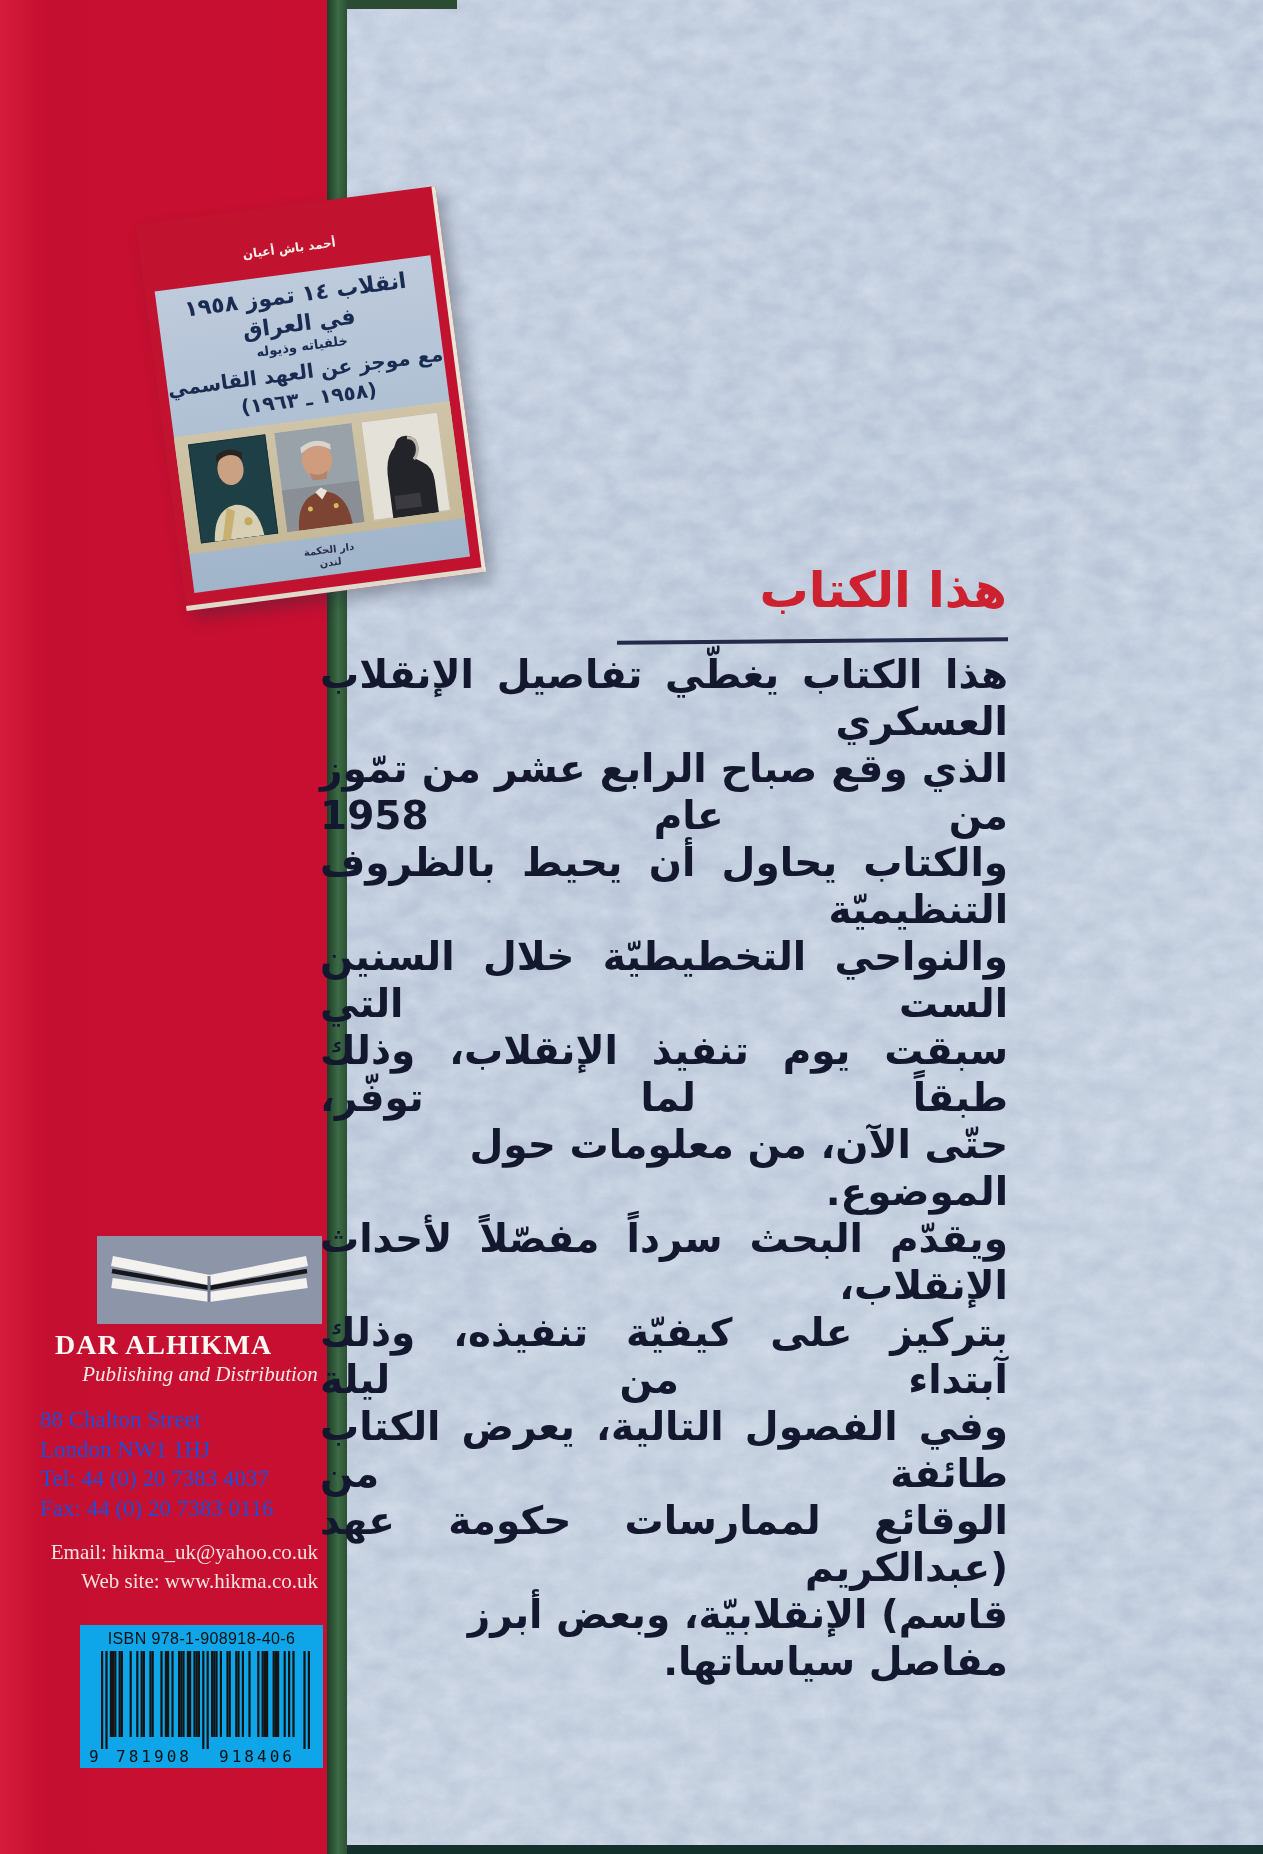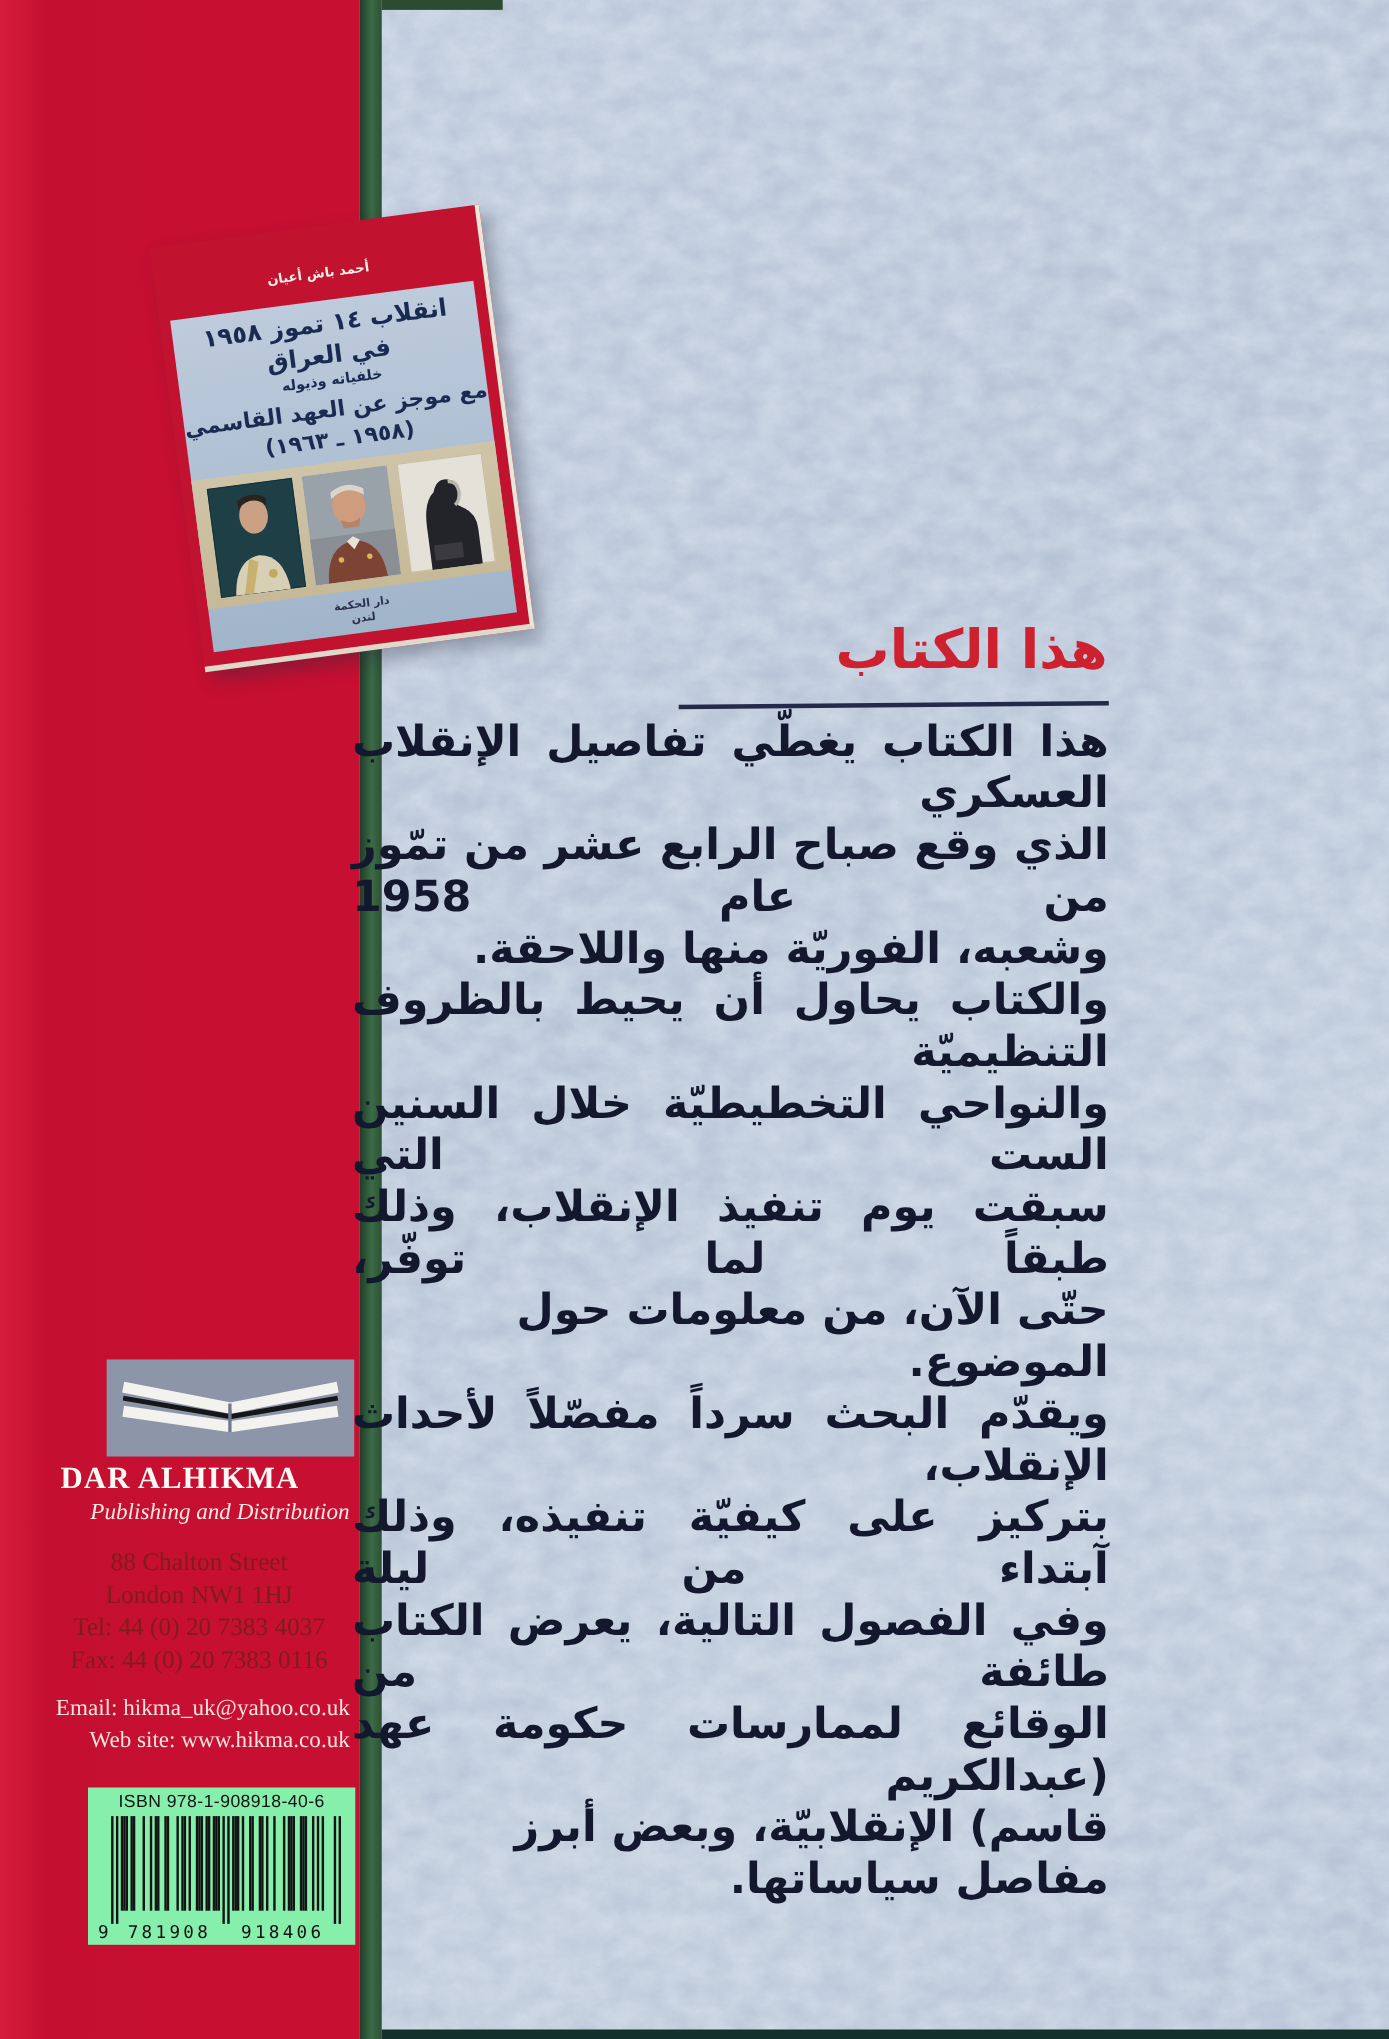"وشعبه، الفوريّة منها واللاحقة." div.bl { html: <div>وشعبه، الفوريّة منها واللاحقة.</div> -> none }
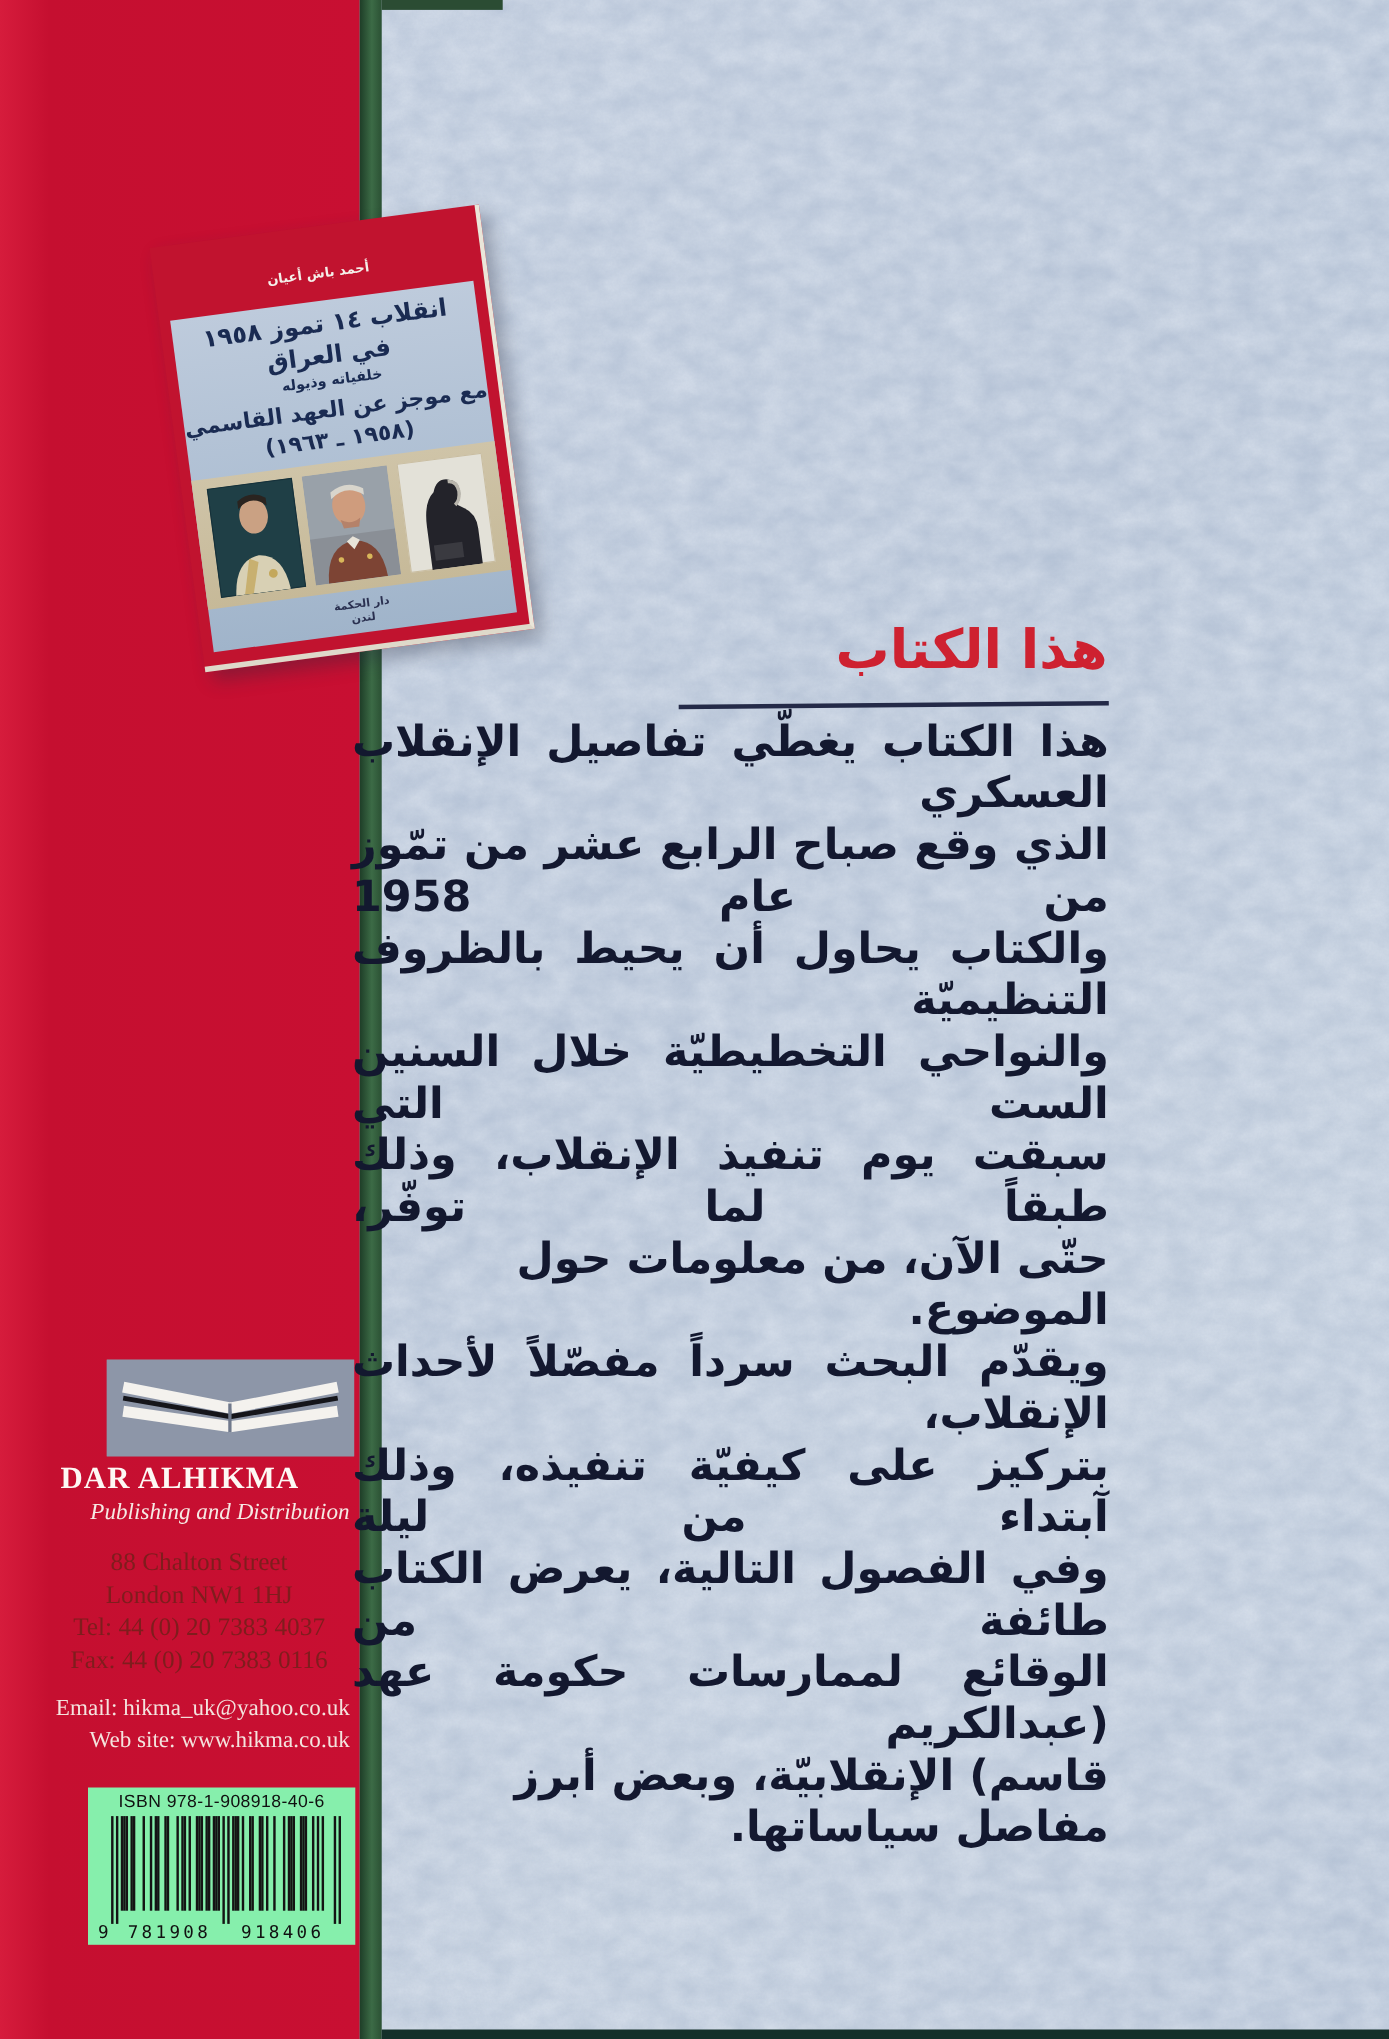"88 Chalton Street" .address { color: #7f1d1d -> #1d4ed8; text-align: center -> left }
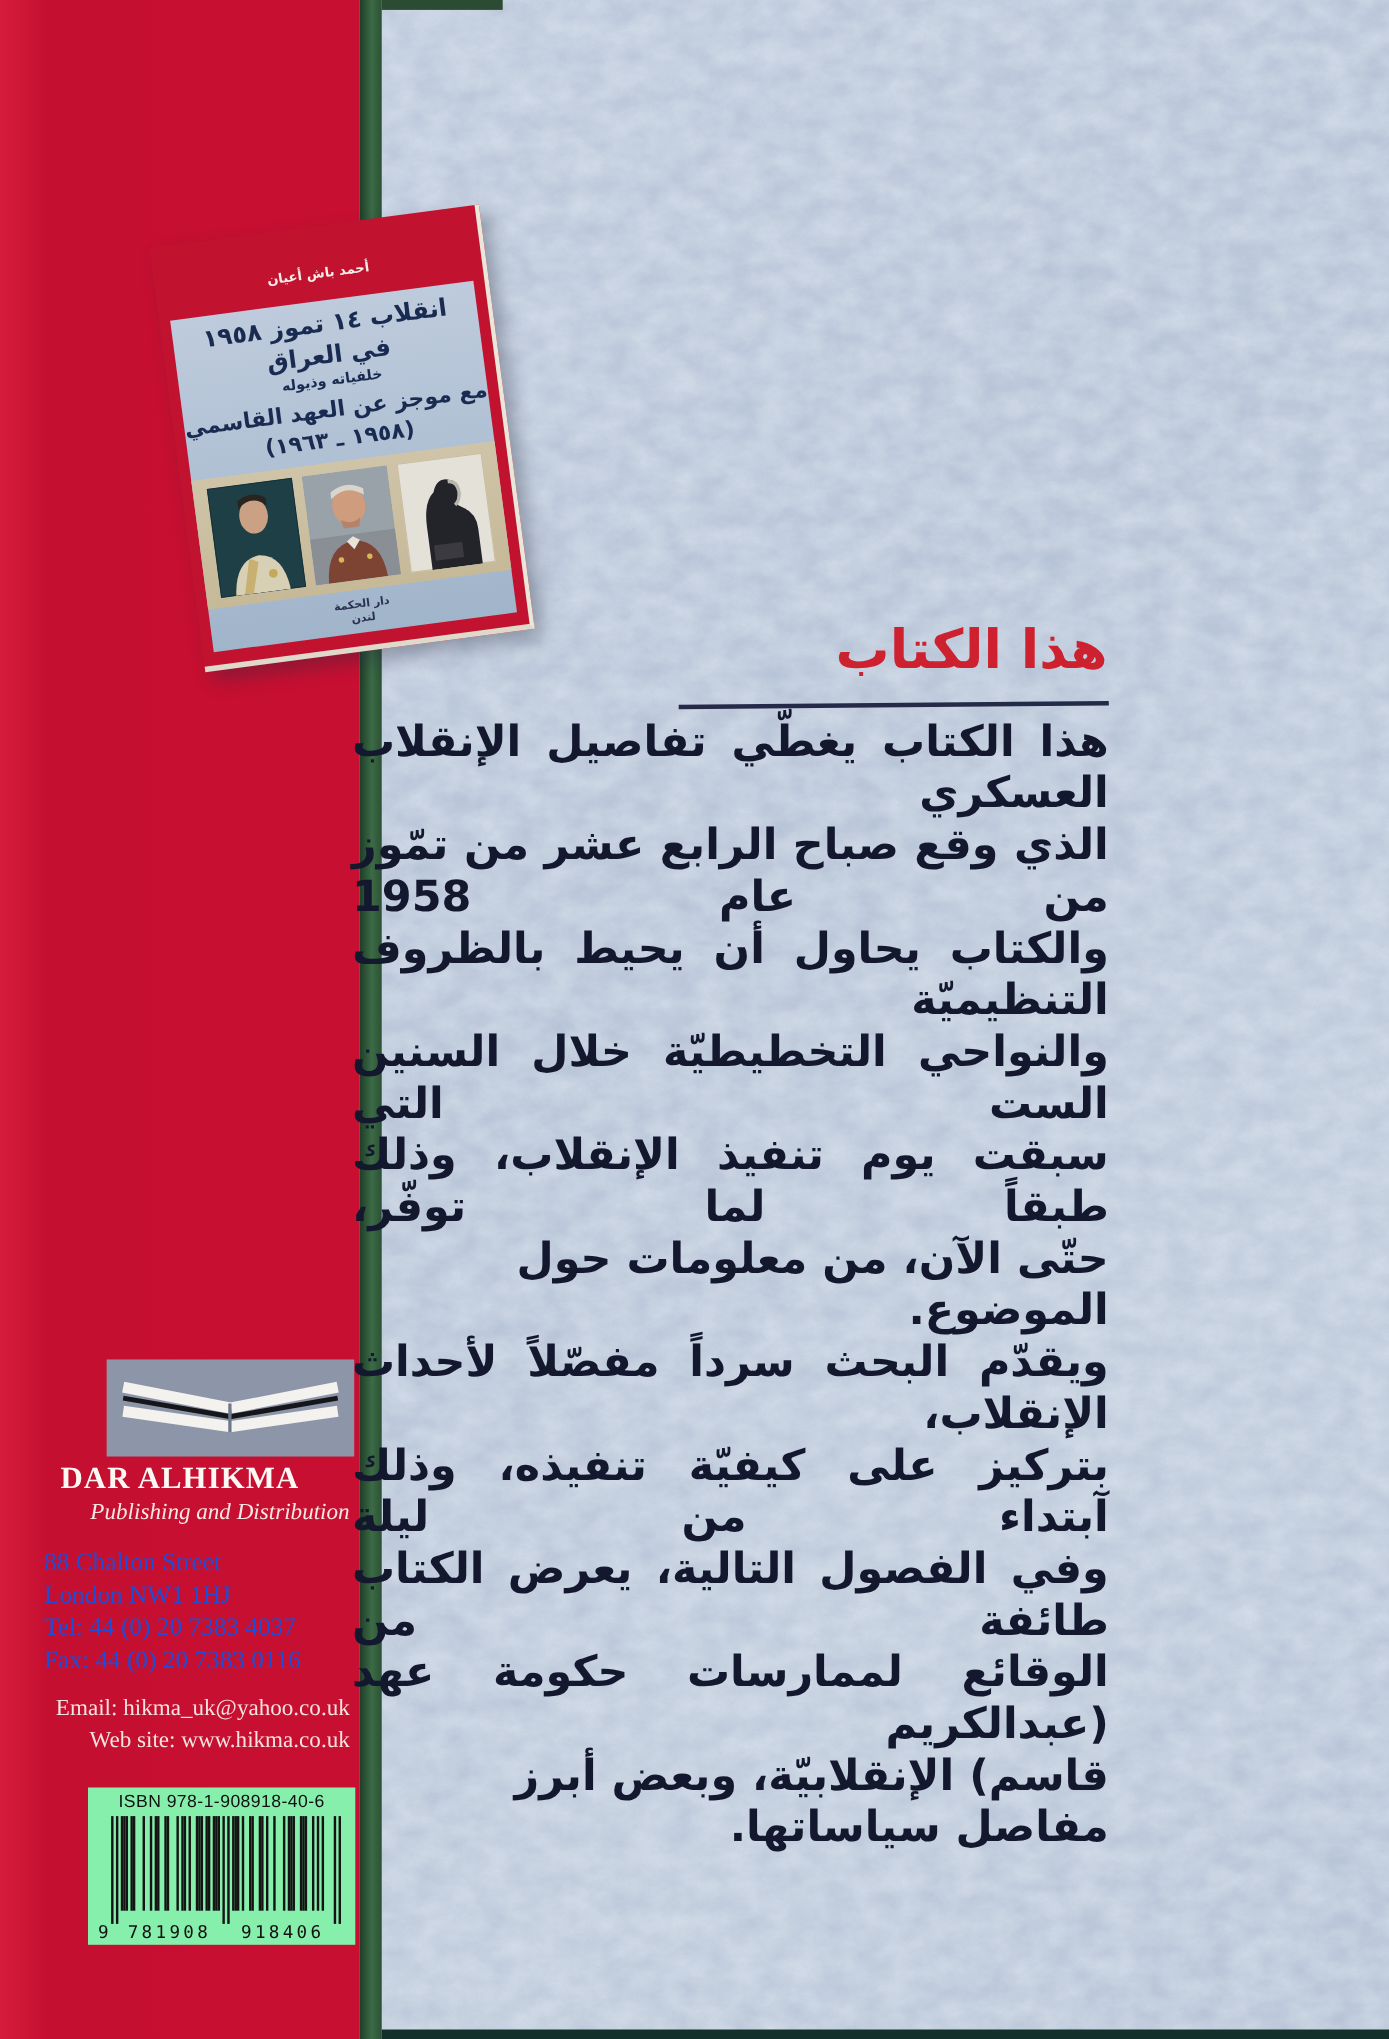"ISBN 978-1-908918-40-6" .barcode-box { background: #86efac -> #0ea5e9 }
